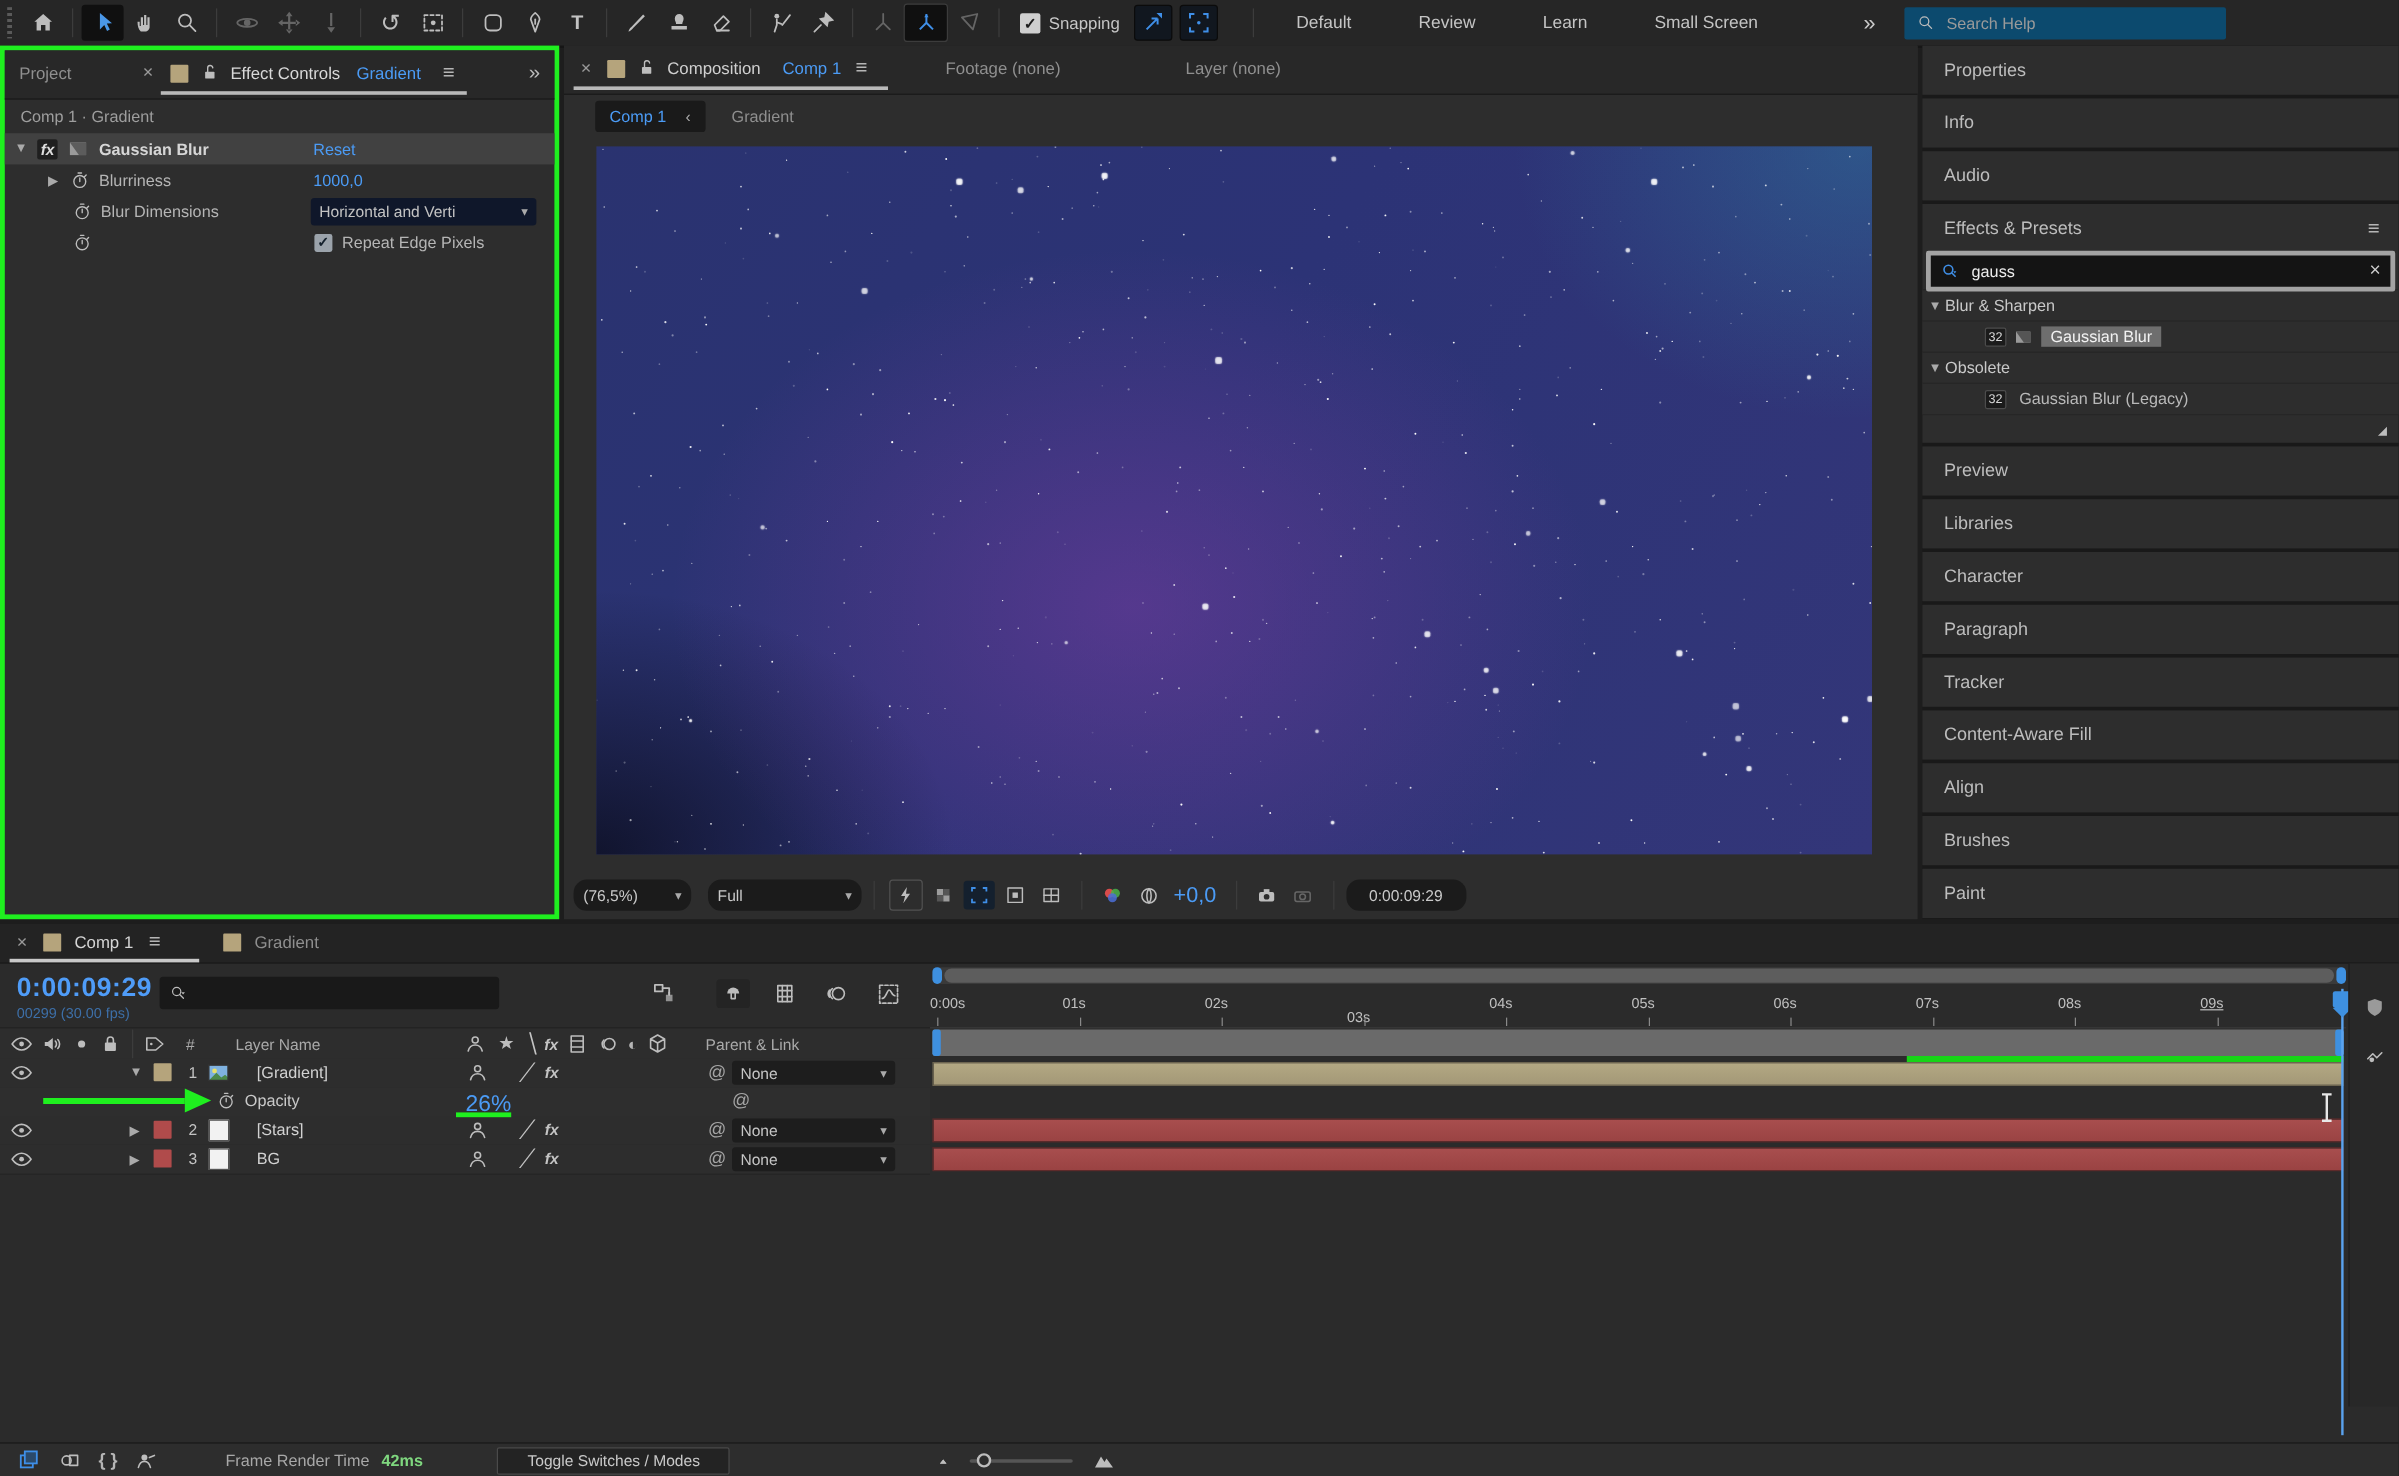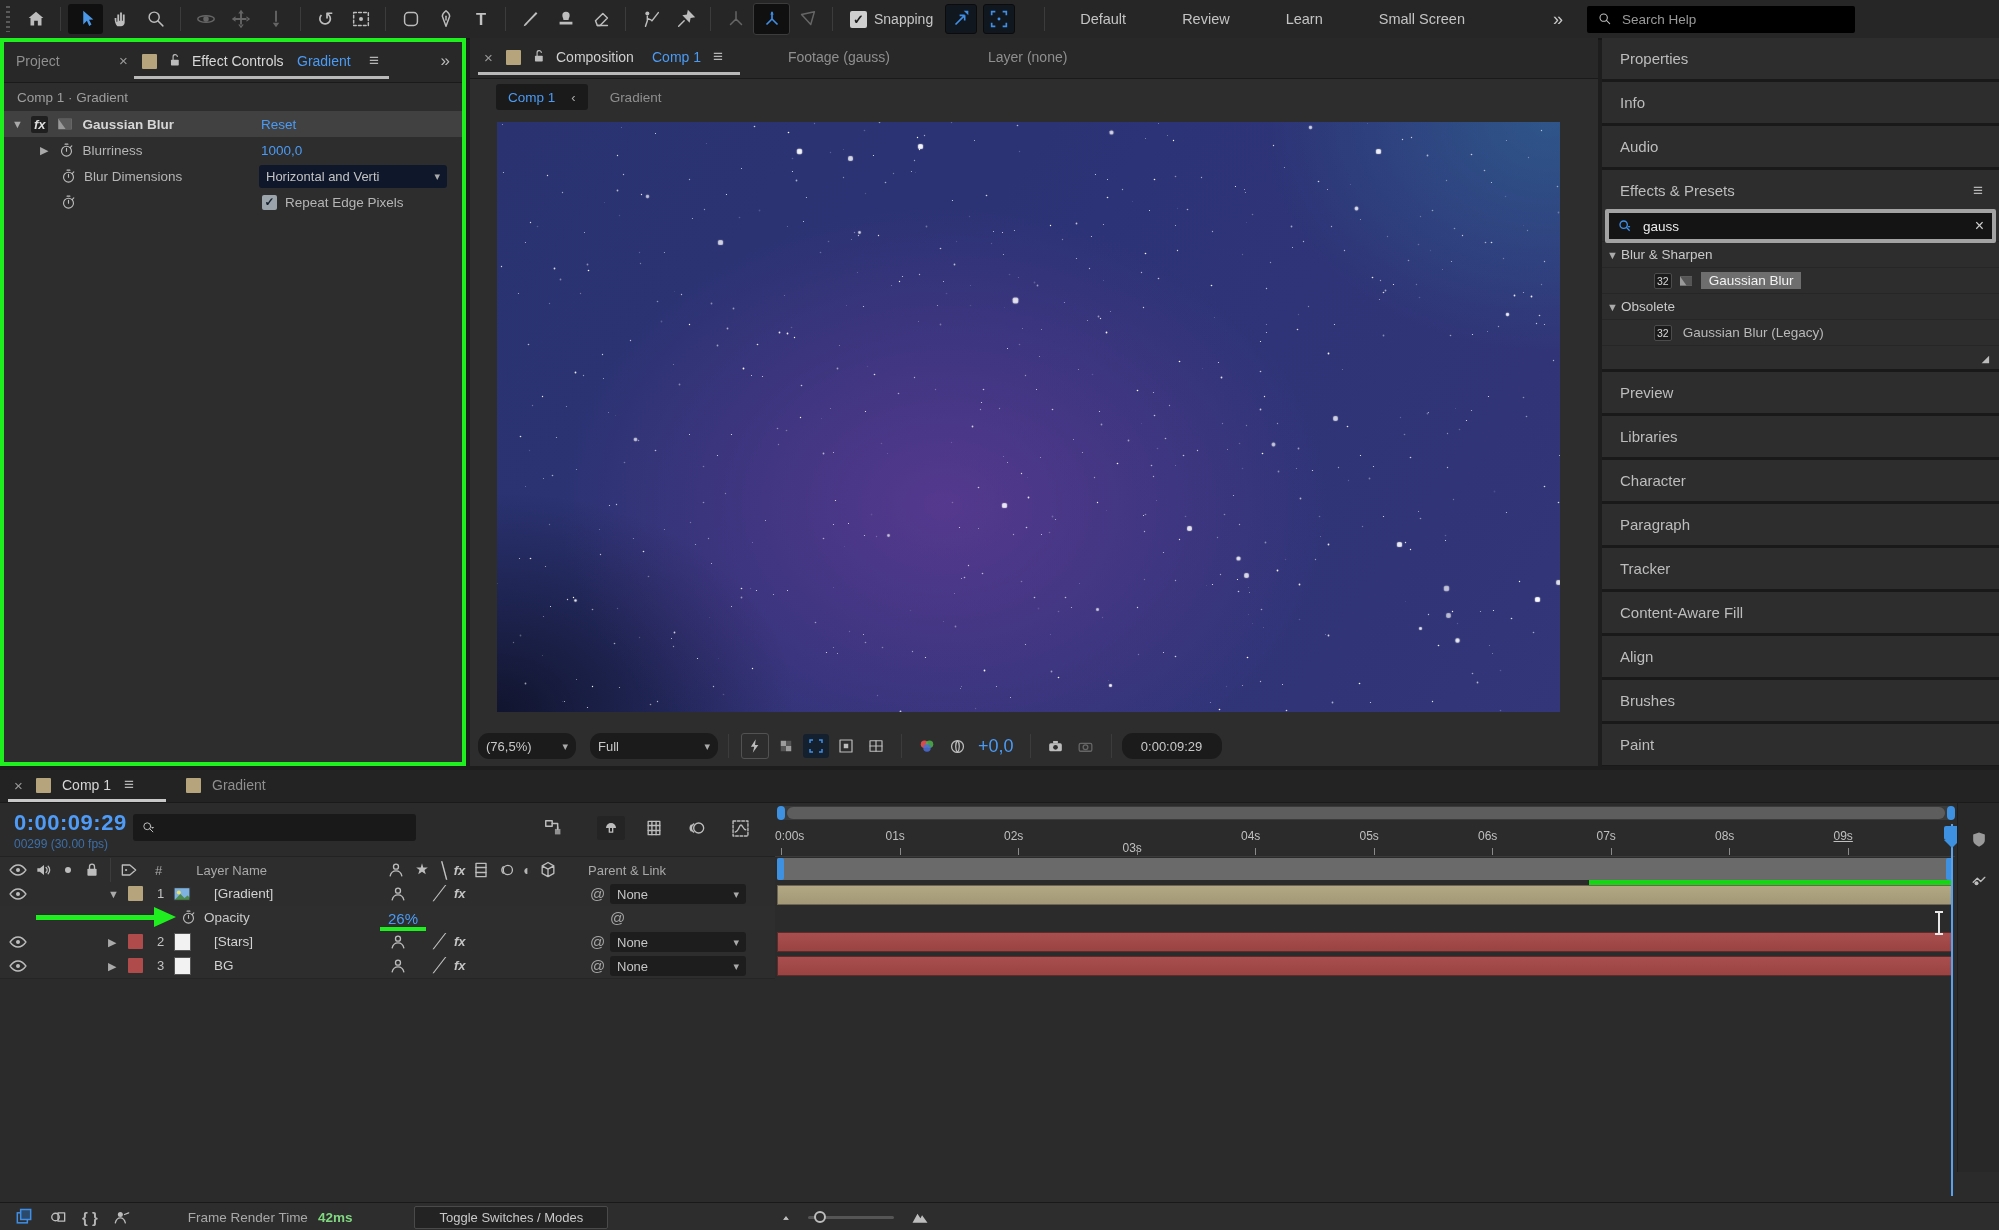"Search Help" div.flex { background: #000000 -> #0c4a6e }
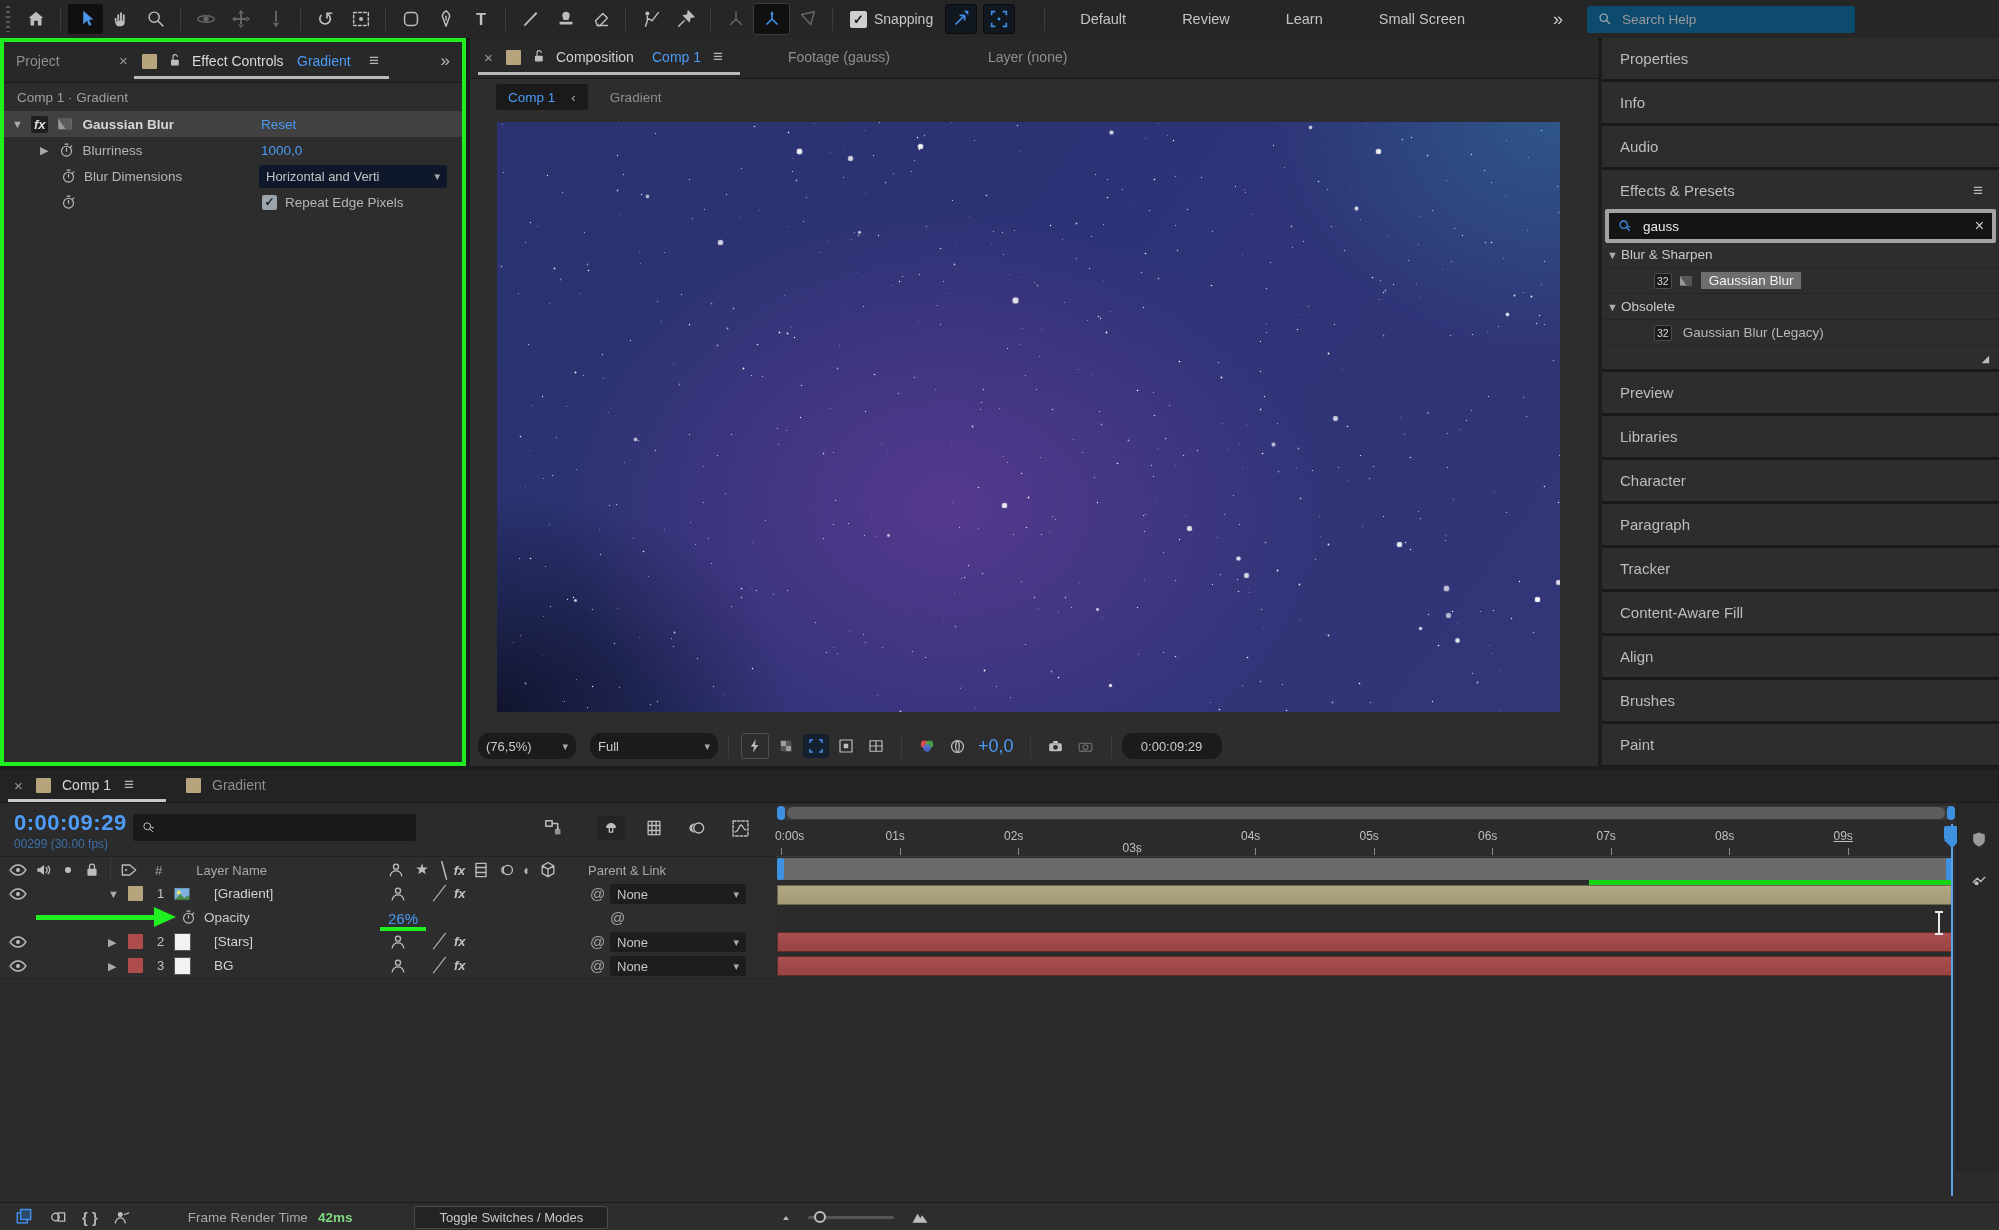"Footage (gauss)" span.abs { text: gauss -> none }
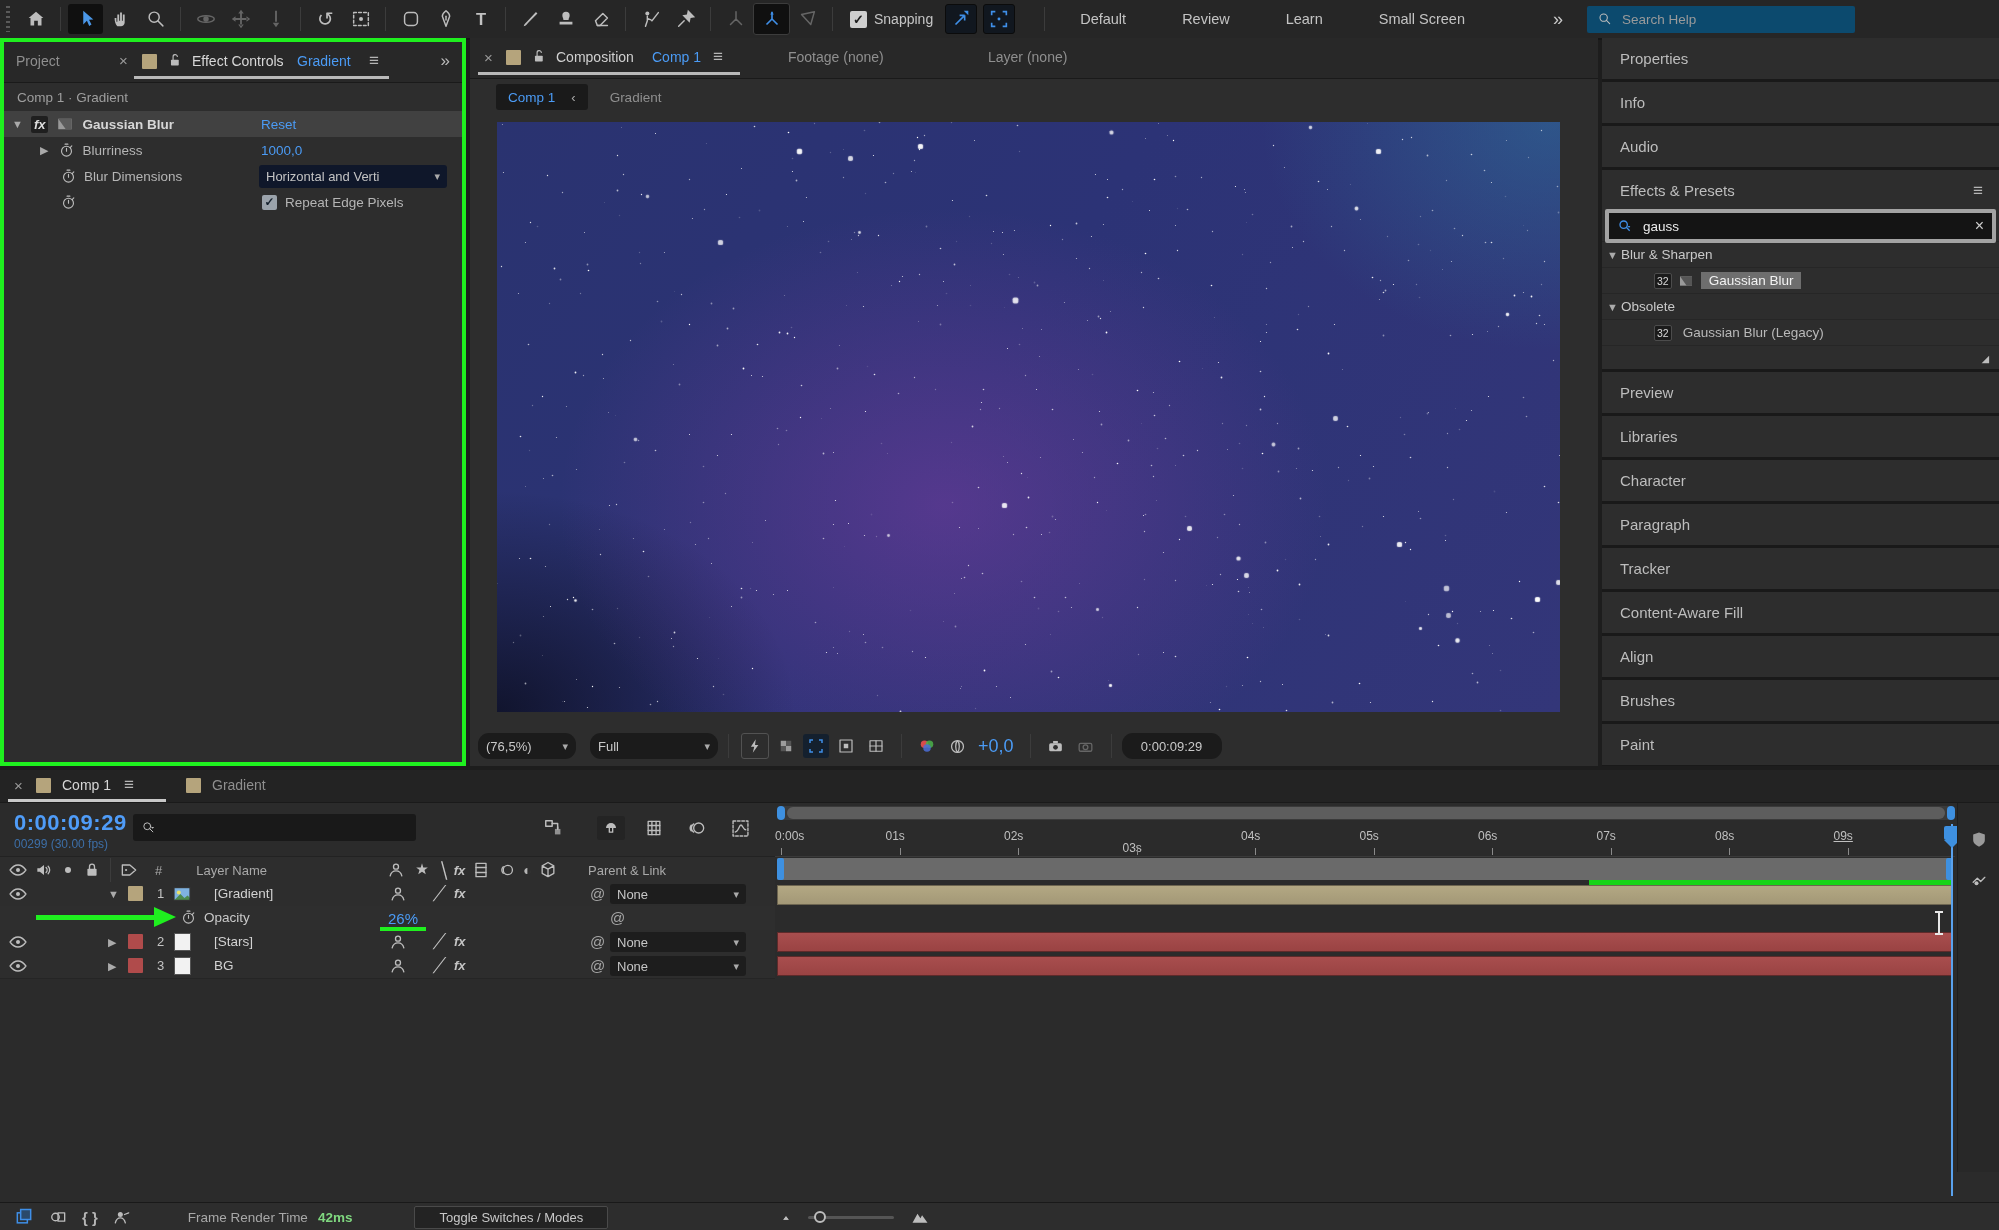"26%" span.abs { font-size: 15px -> 19px }
